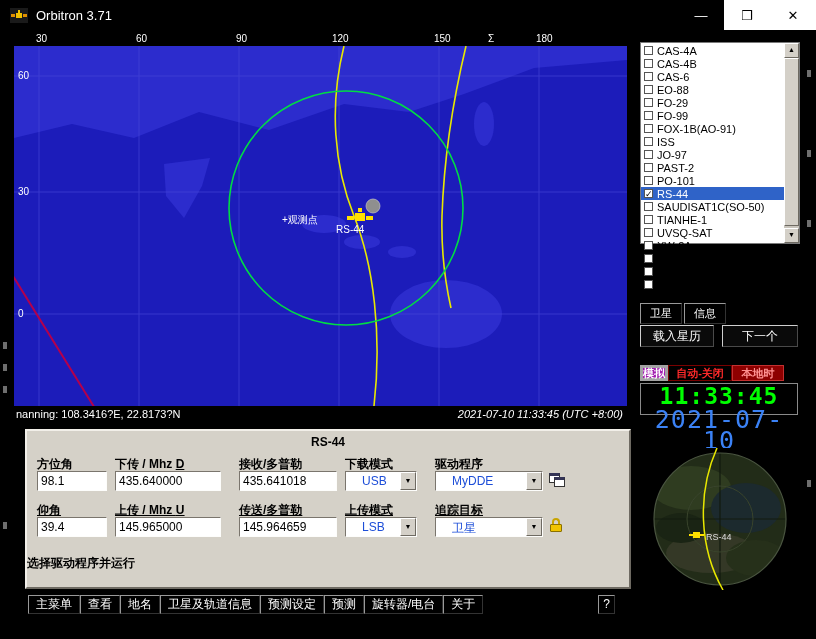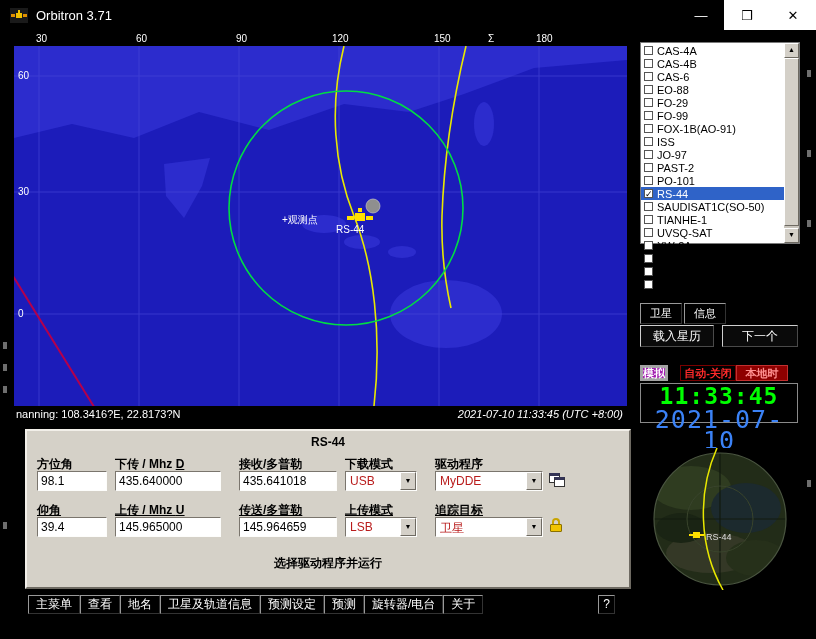"自动-关闭" .sim-auto { margin-left: 12px -> none; width: 56px -> 64px }
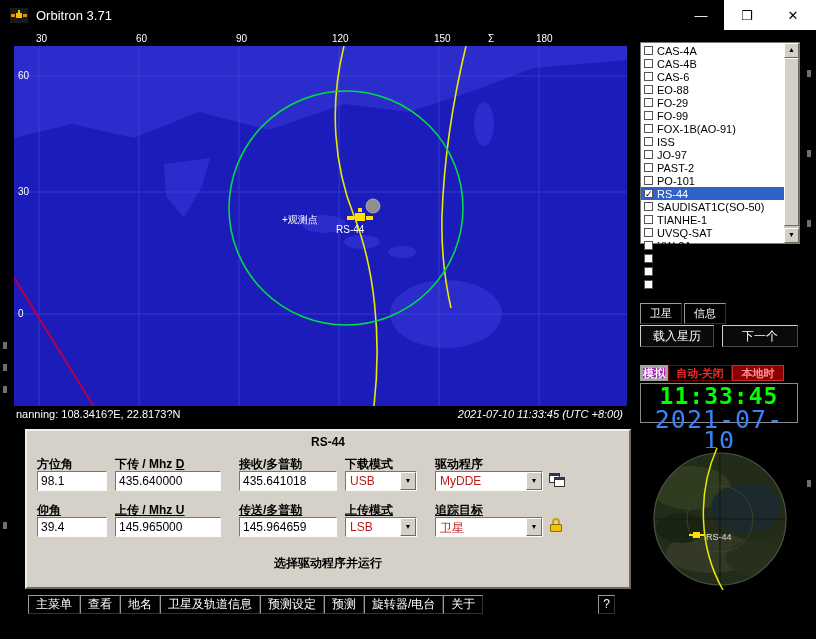"11:33:45" .clock { height: 40px -> 32px }
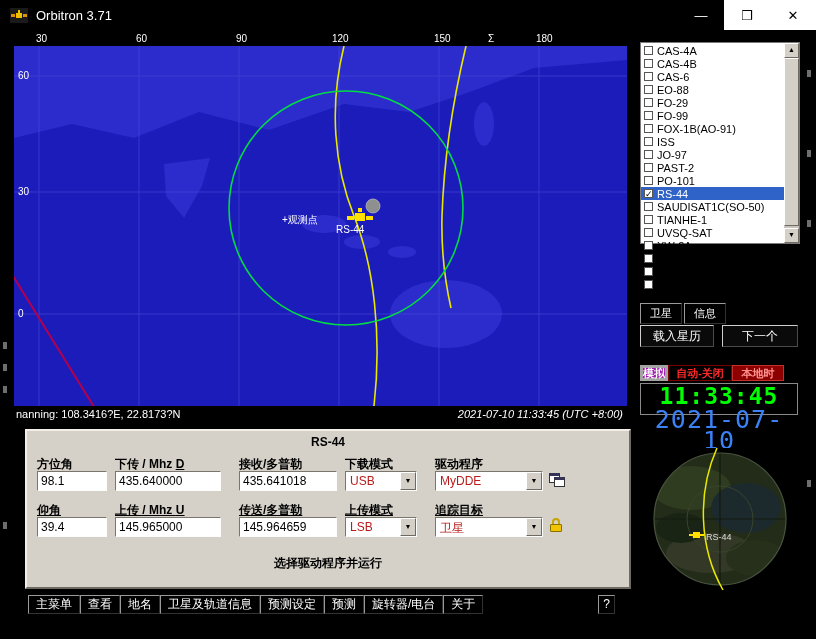"USB" .combo .val { color: #b91c1c -> #1d4ed8; padding: 2px 18px 0 4px -> 2px 18px 0 16px }
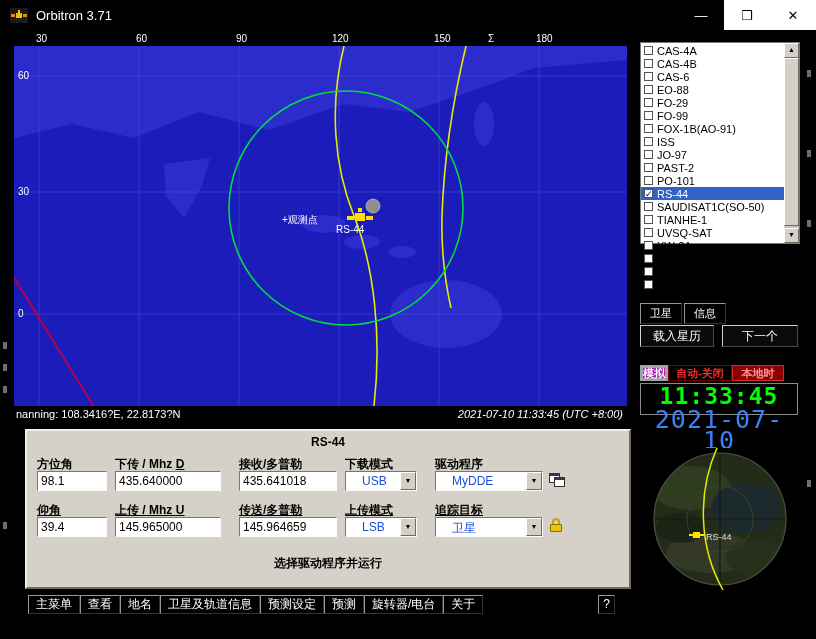"选择驱动程序并运行" .hint { text-align: center -> left }
